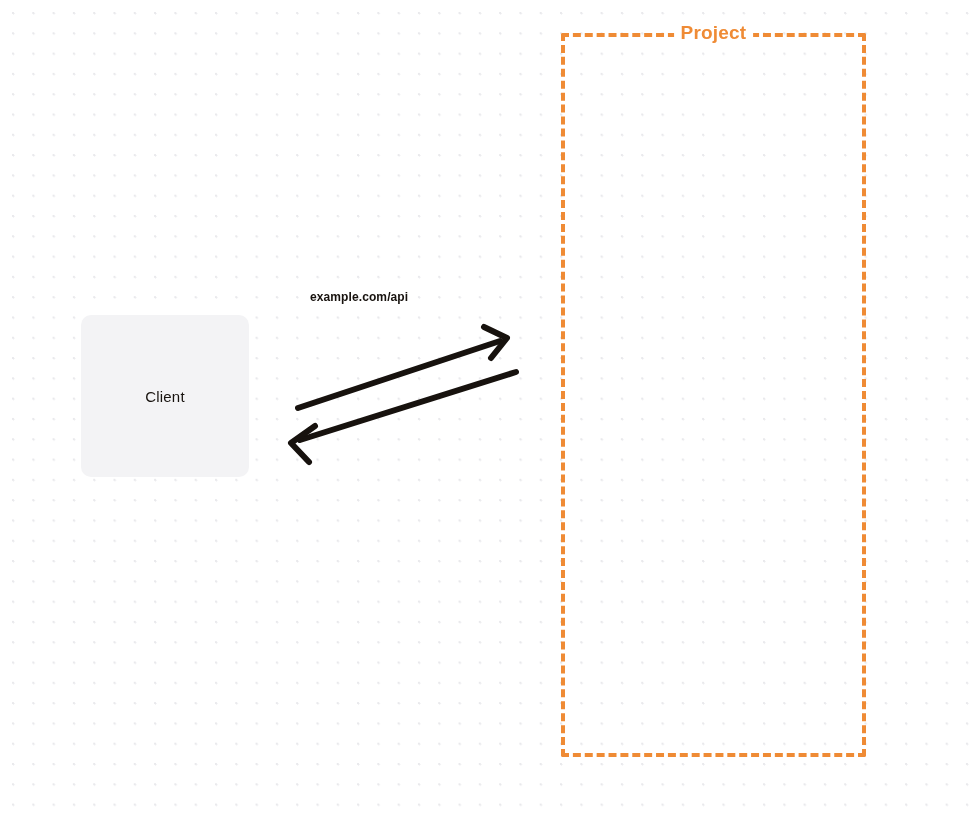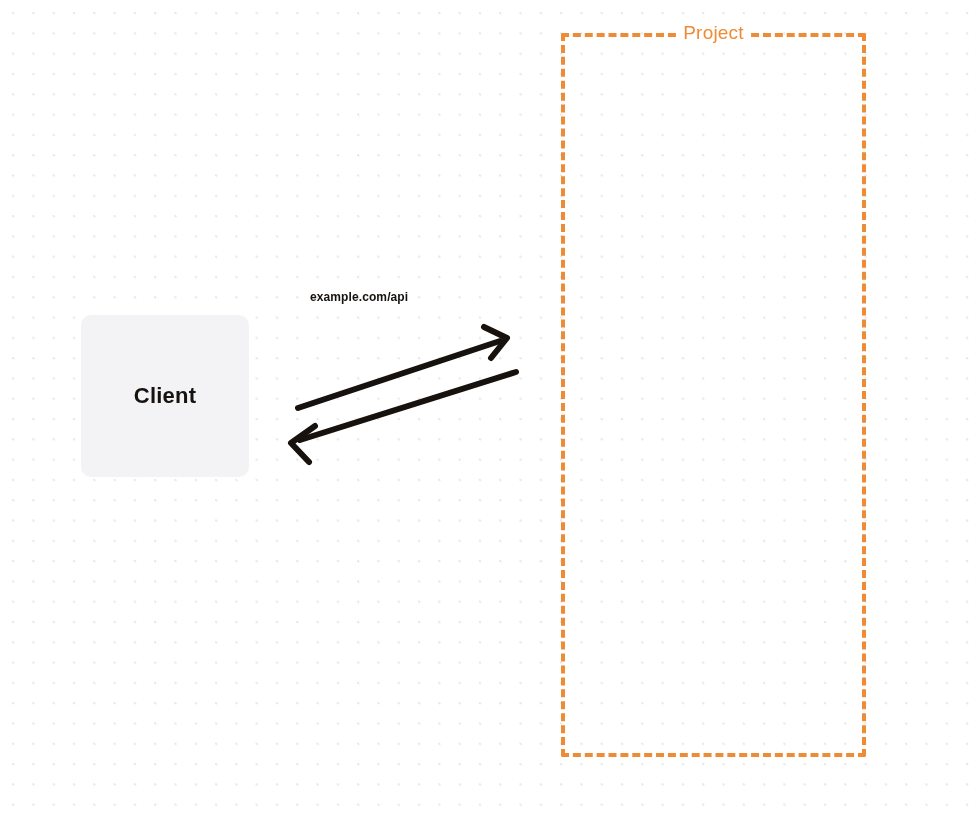"Project" #project-title { font-weight: normal -> bold }
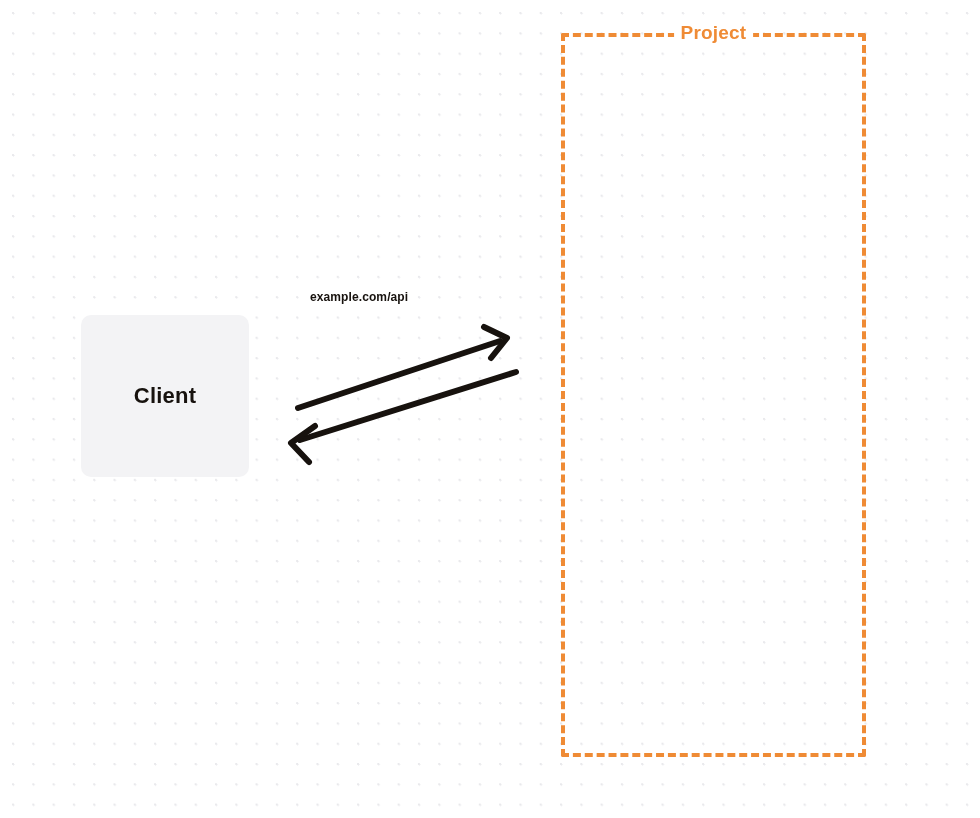"Client" #client-node .node-label { font-size: 22px -> 15px; font-weight: bold -> normal }
